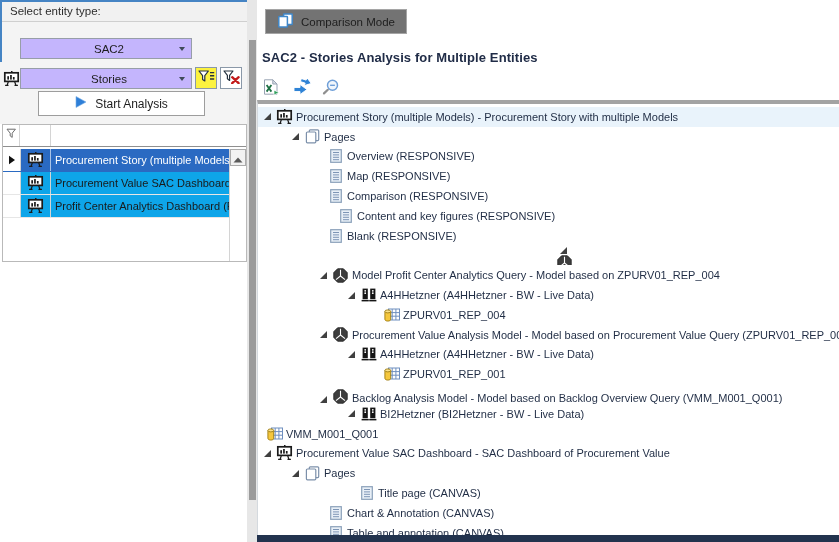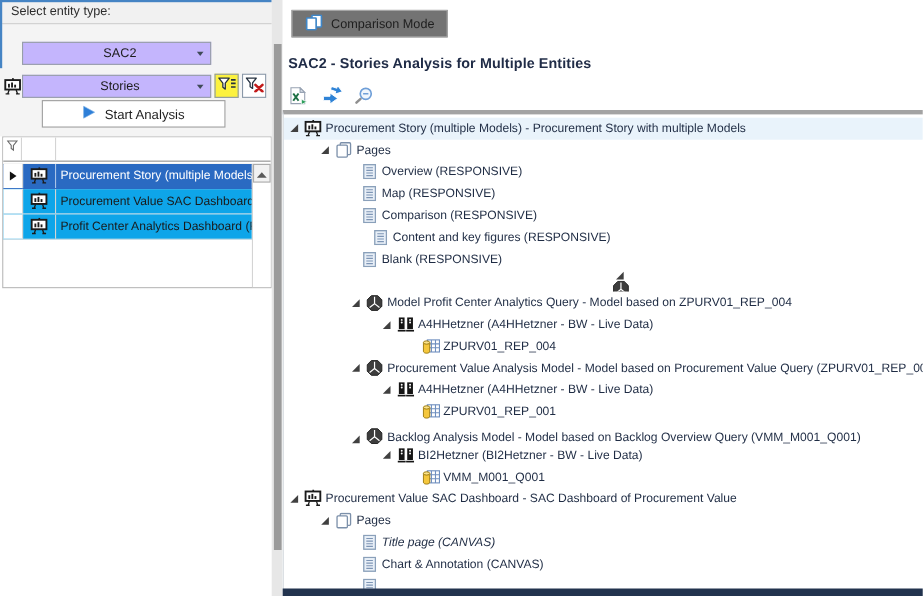"VMM_M001_Q001" div.tree-row { padding-left: 117px -> none }
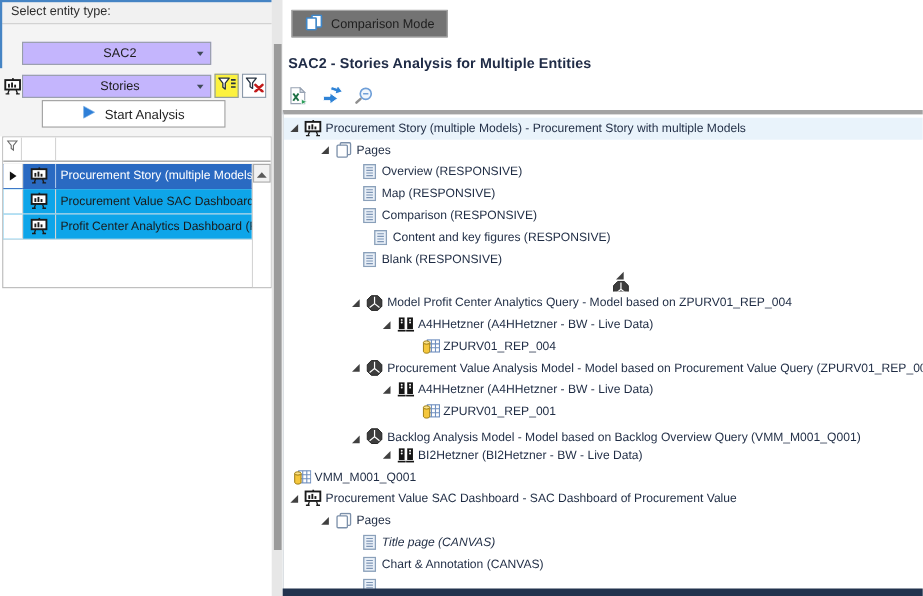"Title page (CANVAS)" div.tree-row { font-style: italic -> none; padding-left: 61px -> 92px }
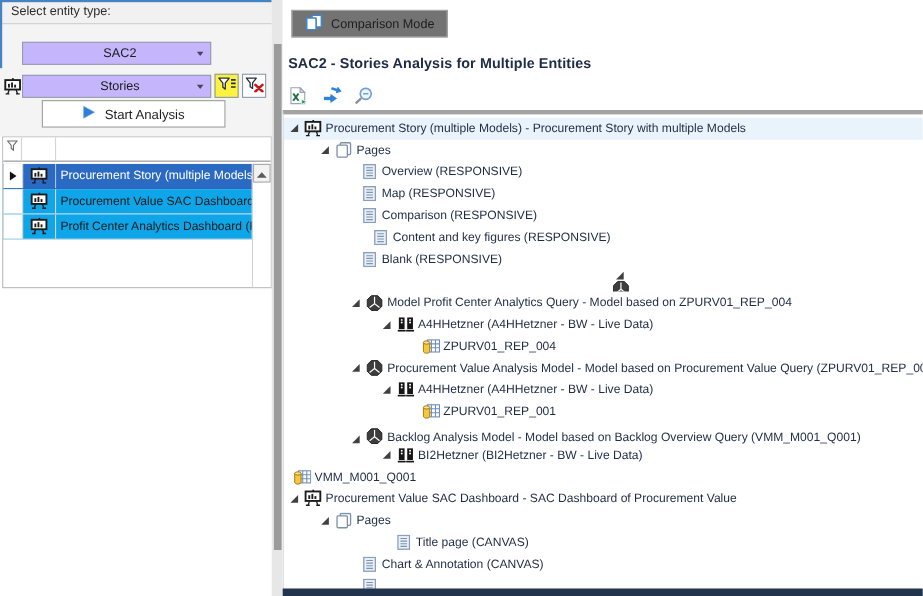"Table and annotation (CANVAS)" span.t-label { html: none -> <span>Table and annotation (CANVAS)</span> }
